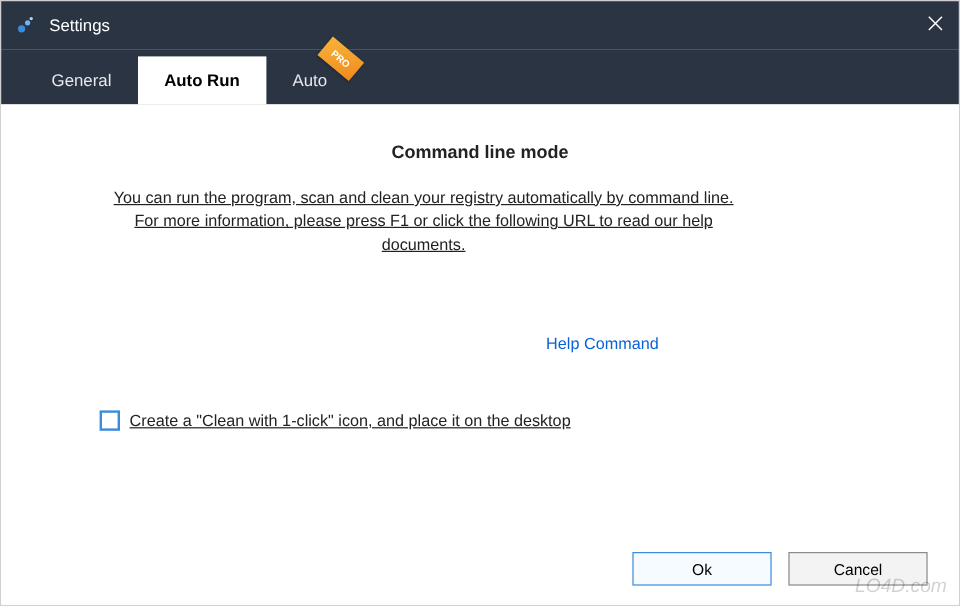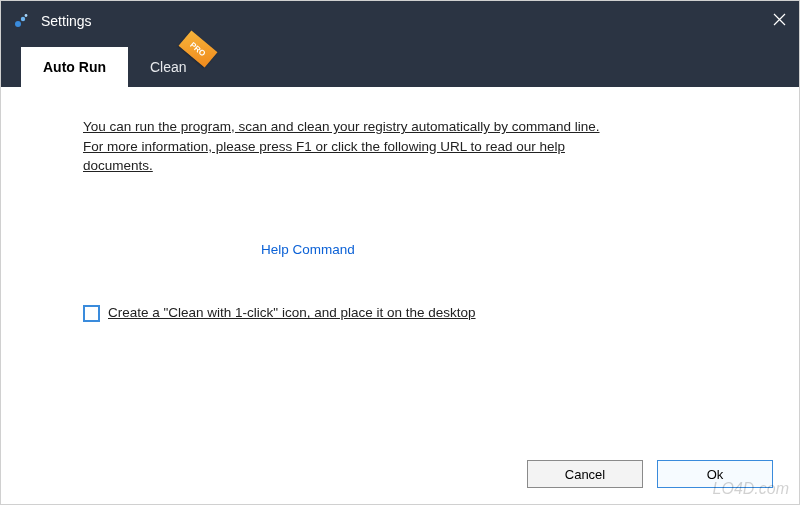"Settings" .window { text-align: none -> center }
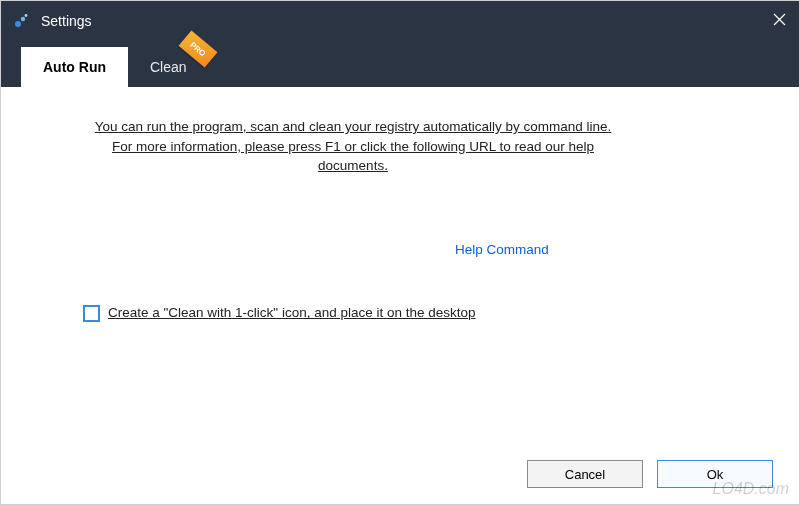"General" div.tab { html: none -> <div> <span>General</span> </div> }
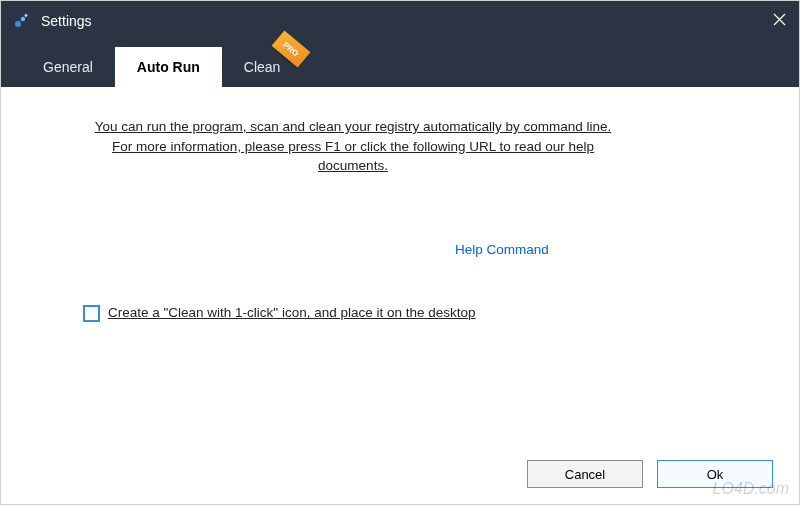"Clean" span { text: Clean -> Auto }
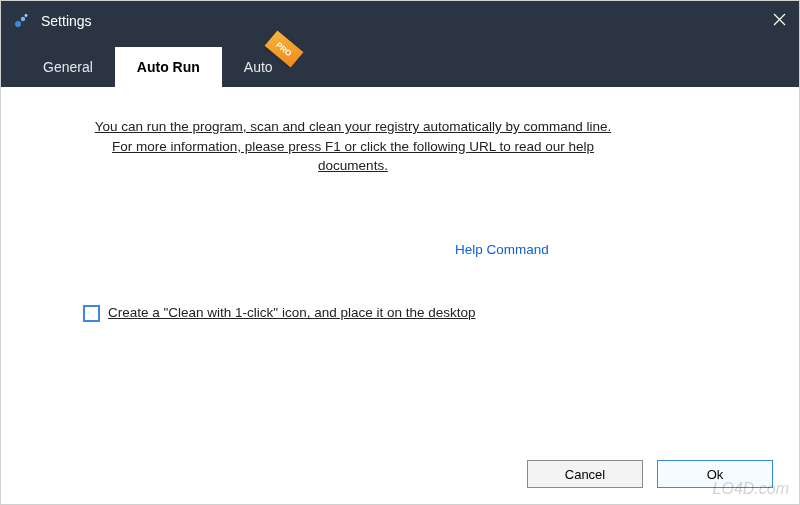"Command line mode" div.section-title { html: none -> <div>Command line mode</div> }
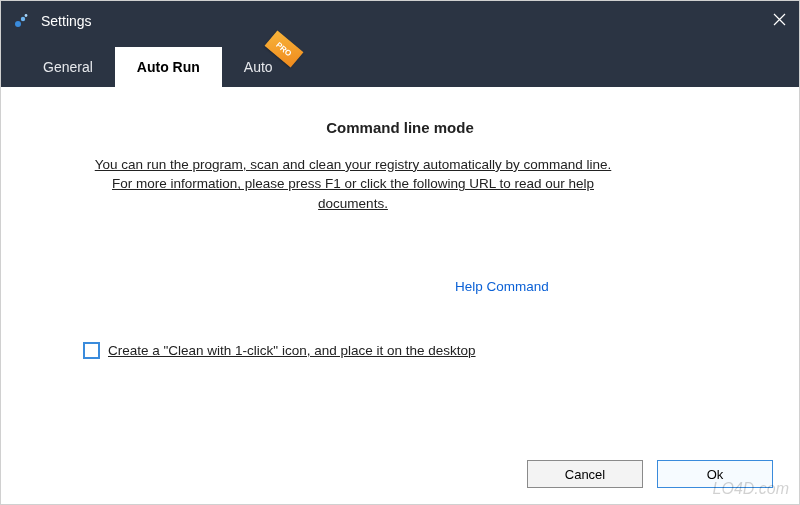"Cancel" div.btn { order: before "Ok" -> after "Ok" }
